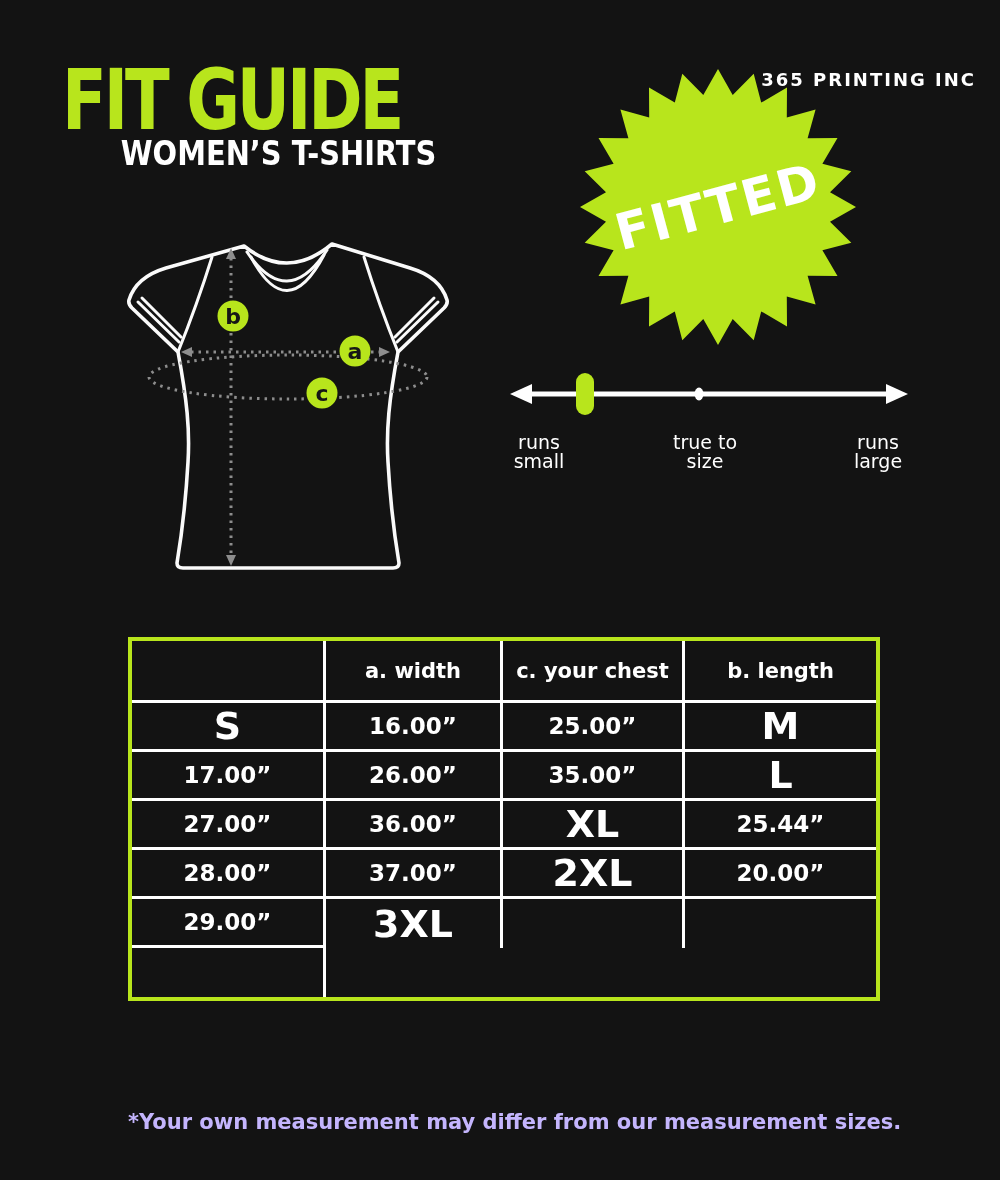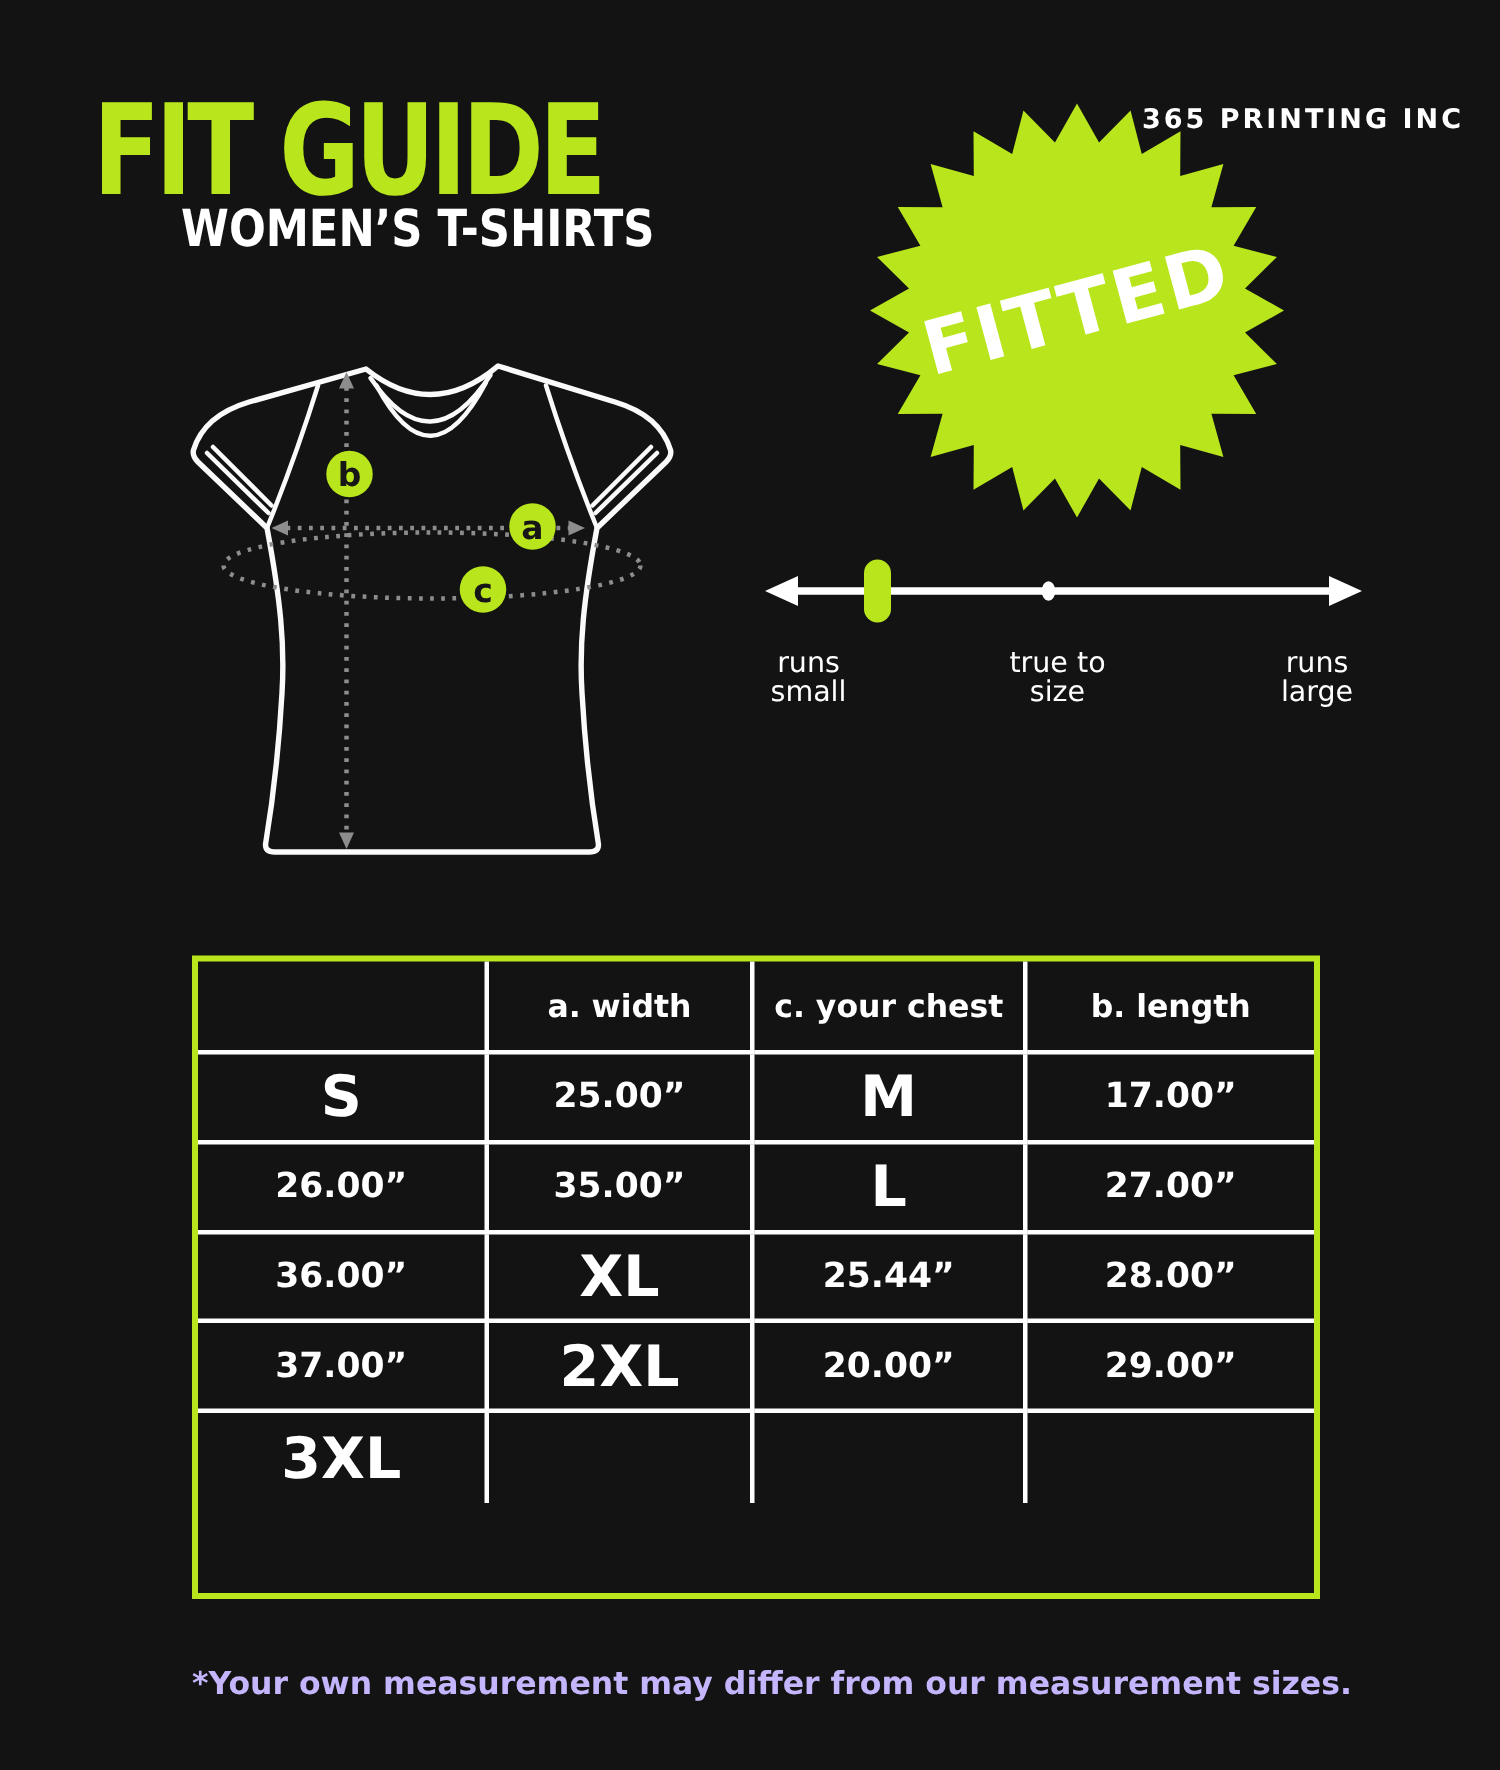"a. width" .size-table { height: 429px -> 364px }
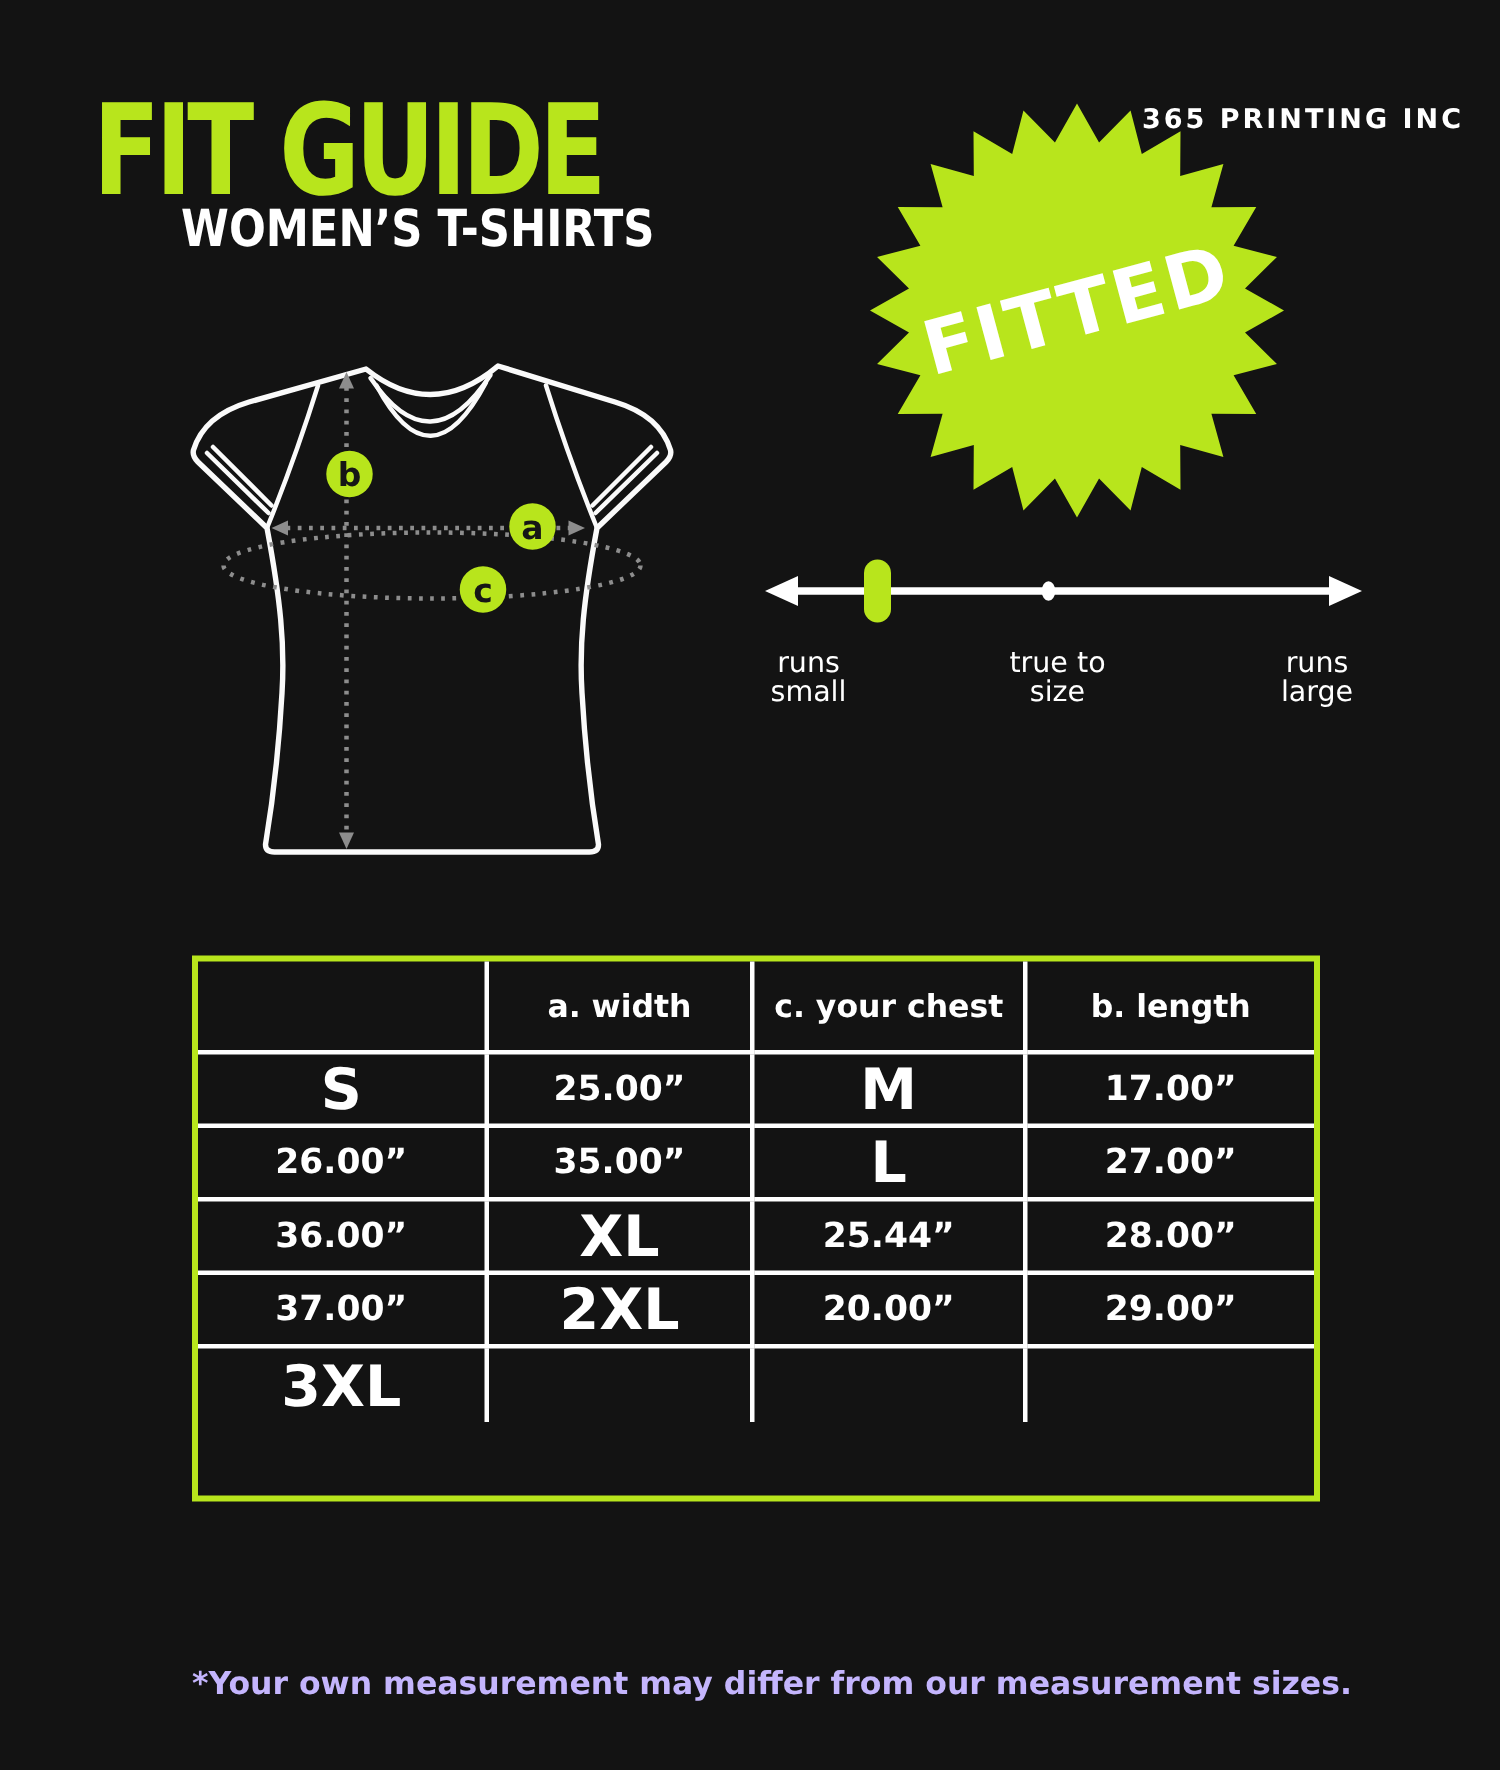"16.00”" div.cell { html: none -> <div>16.00”</div> }
